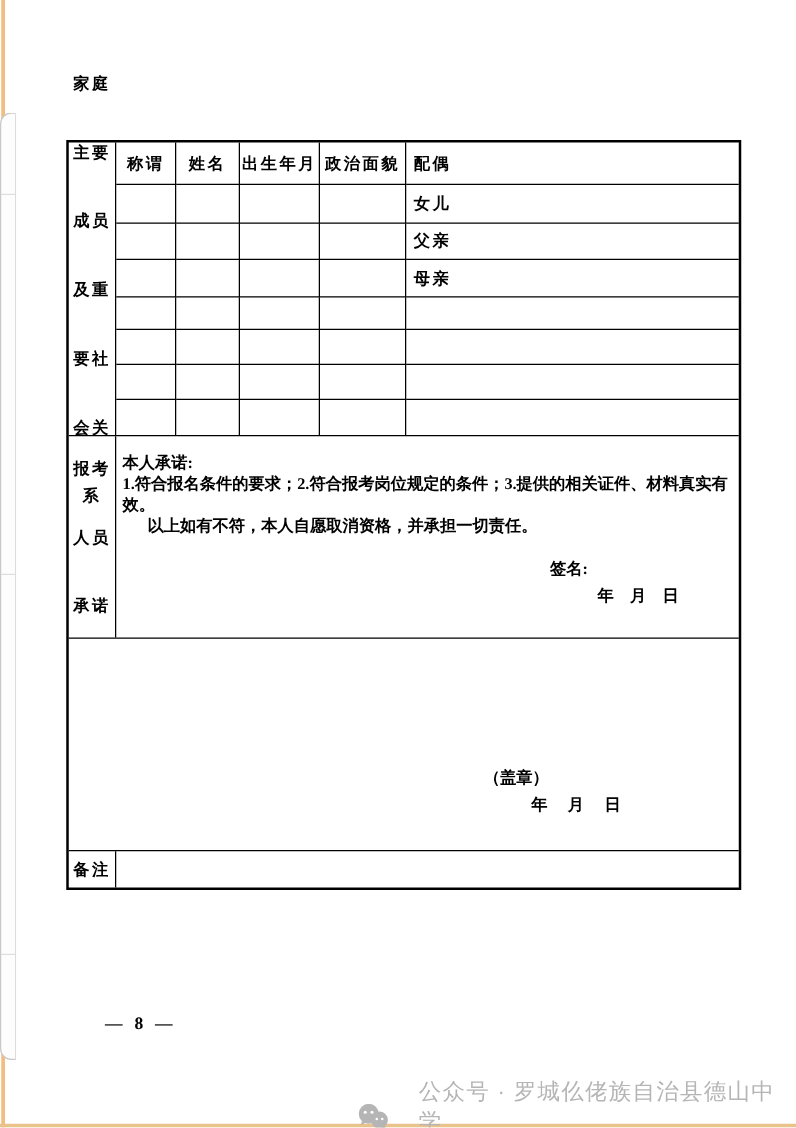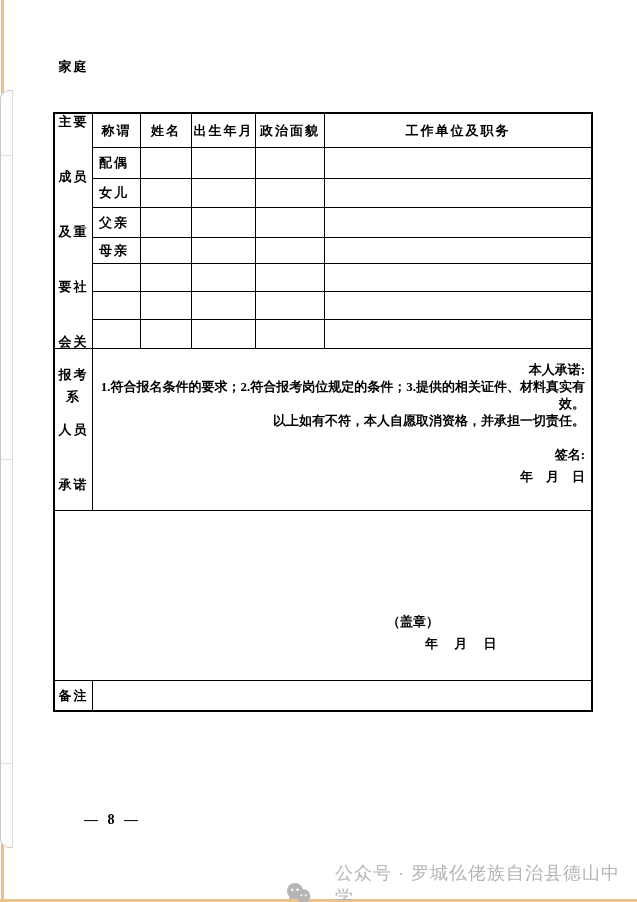"工作单位及职务" div.hc { html: <div>工作单位及职务</div> -> none }
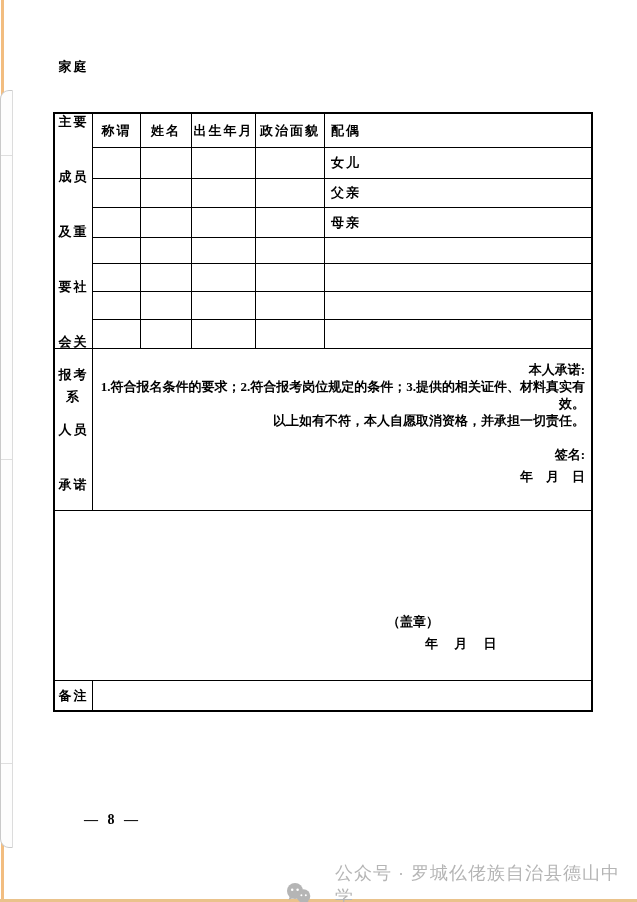"本人承诺:" .sec2-content { text-align: right -> none }
